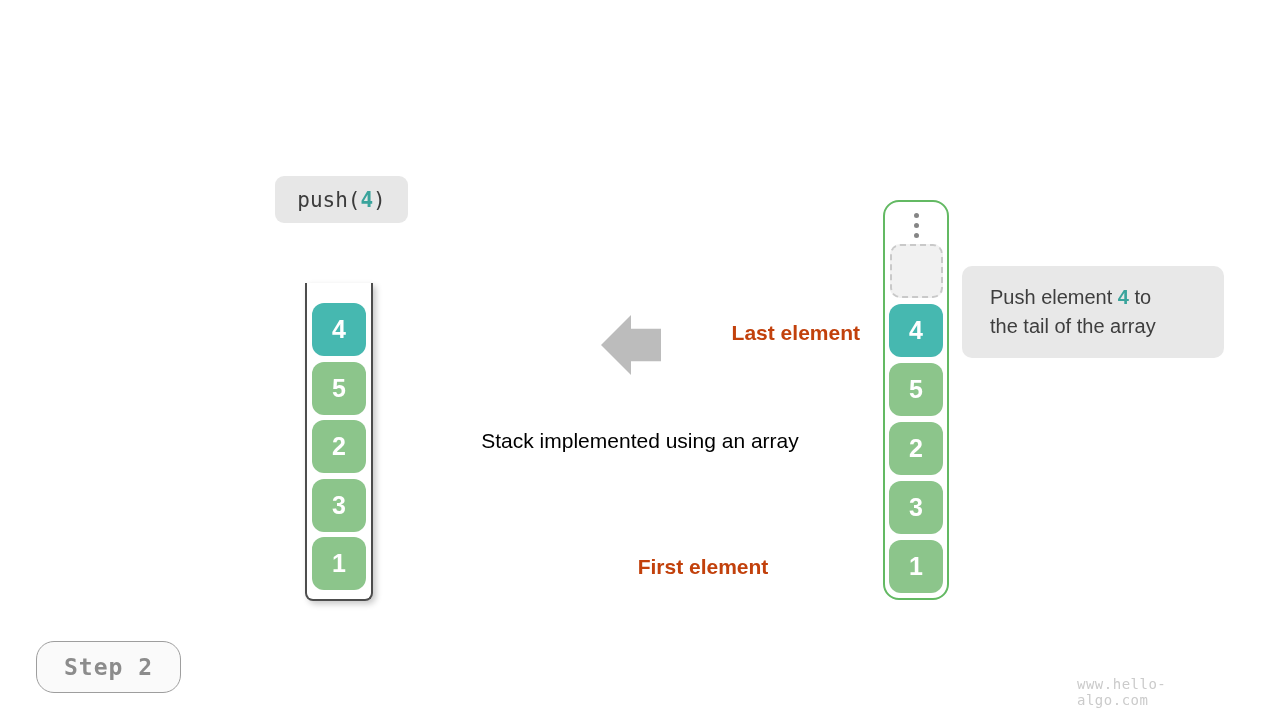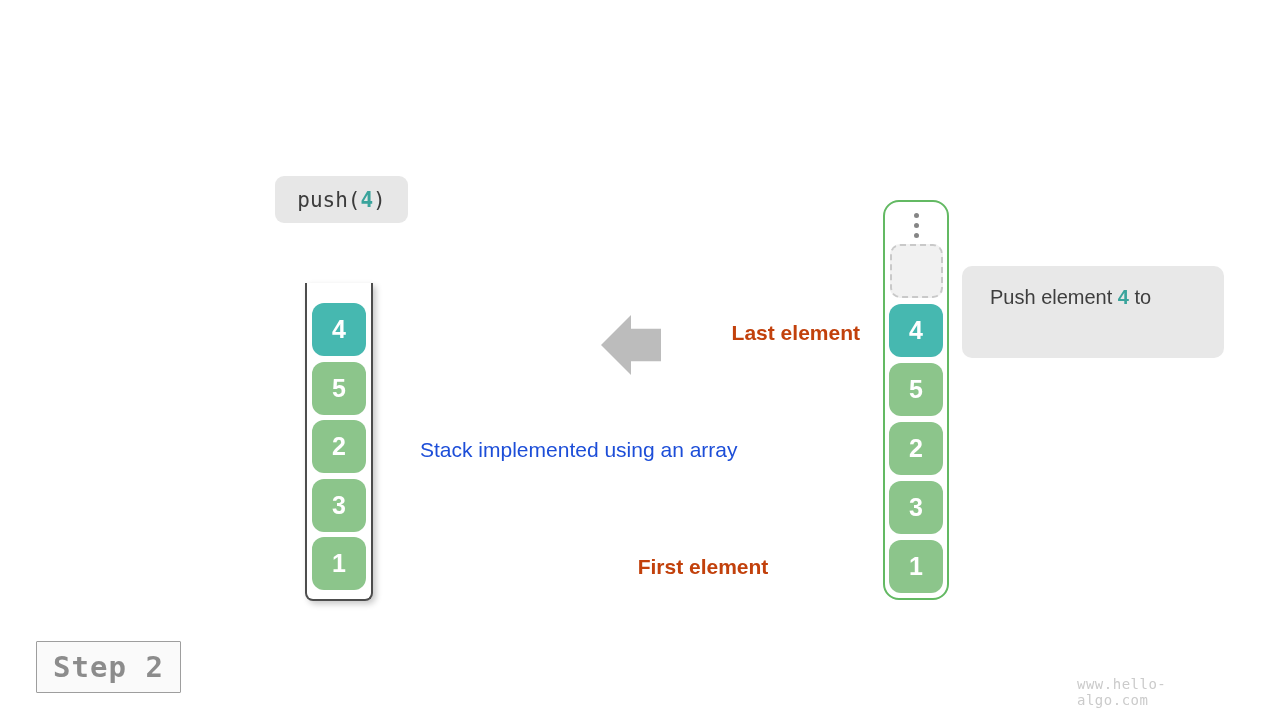"the tail of the array" div { html: none -> <div>the tail of the array</div> }
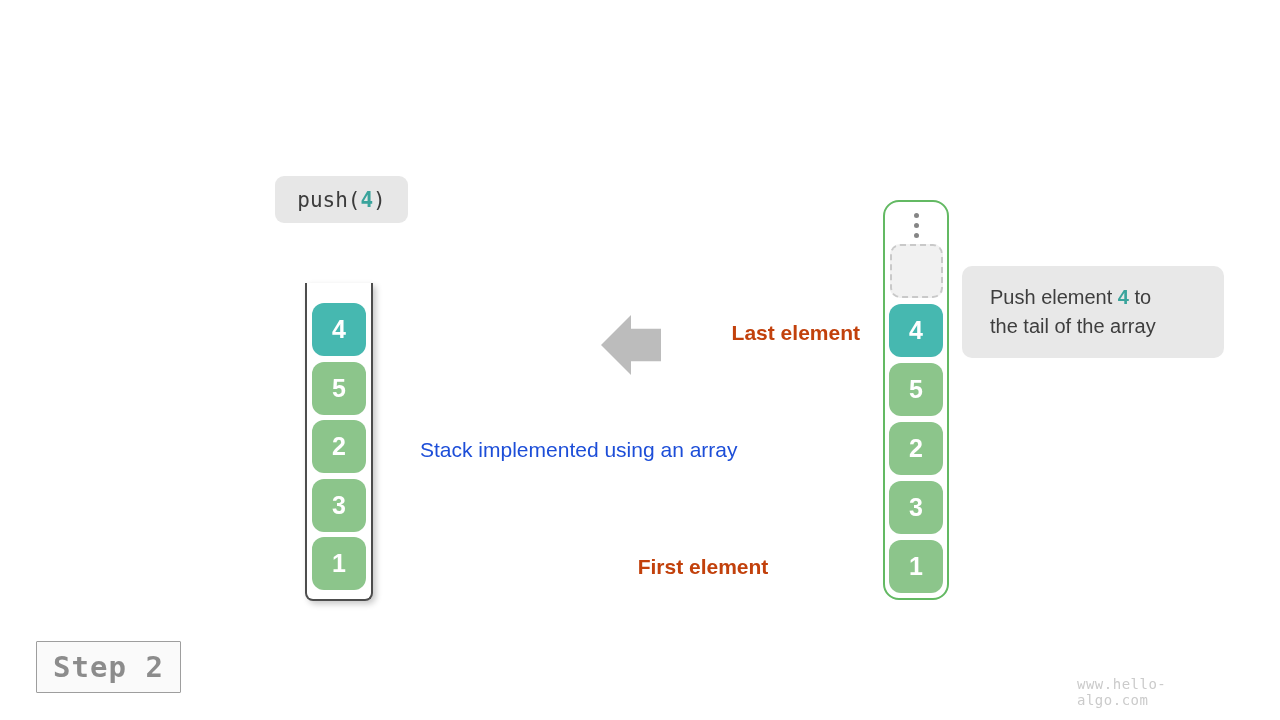"Stack implemented using an array" .caption { color: #1d4ed8 -> #000000; text-align: none -> center; top: 436px -> 427px }
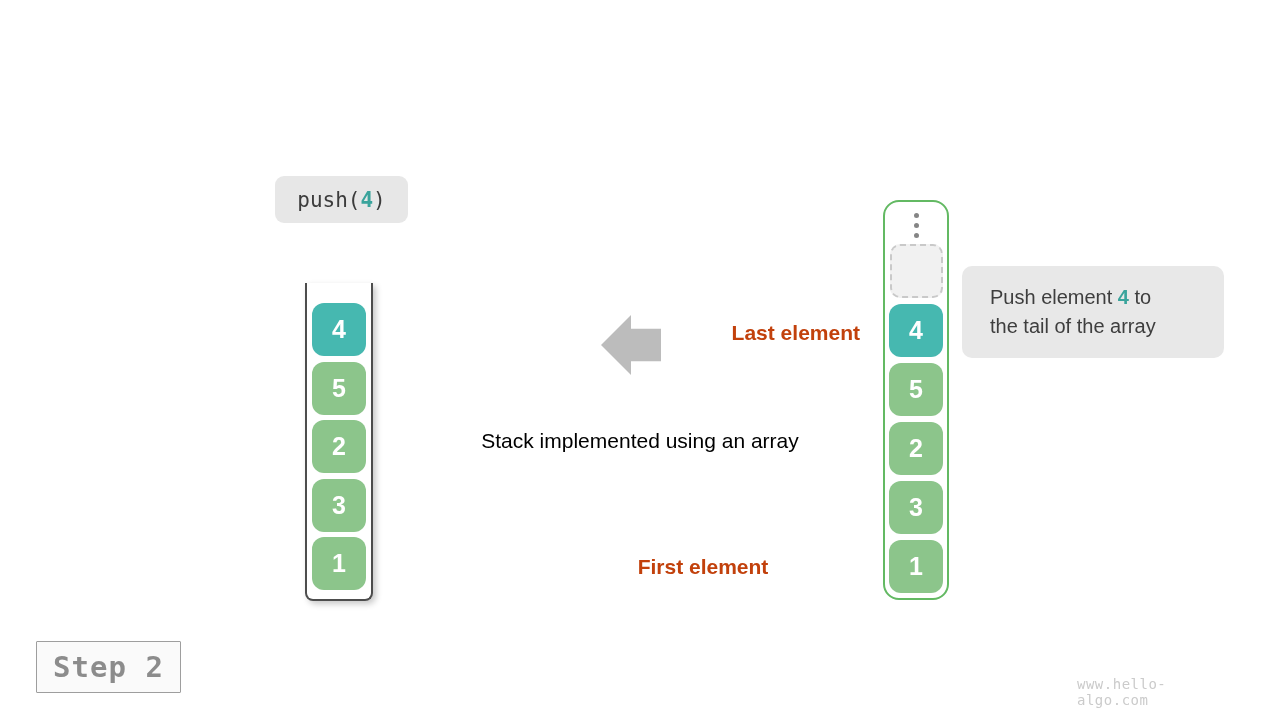"Step 2" .step-chip { border-radius: 1px -> 18px; font-size: 29px -> 23px }
